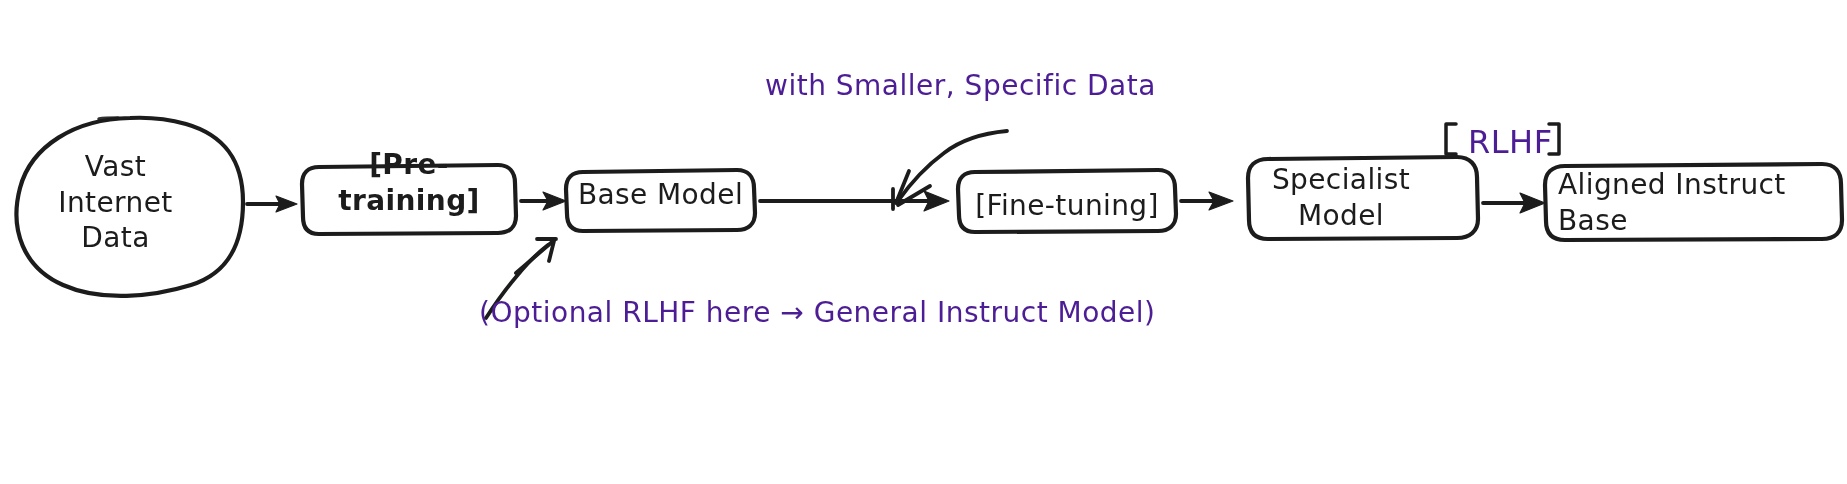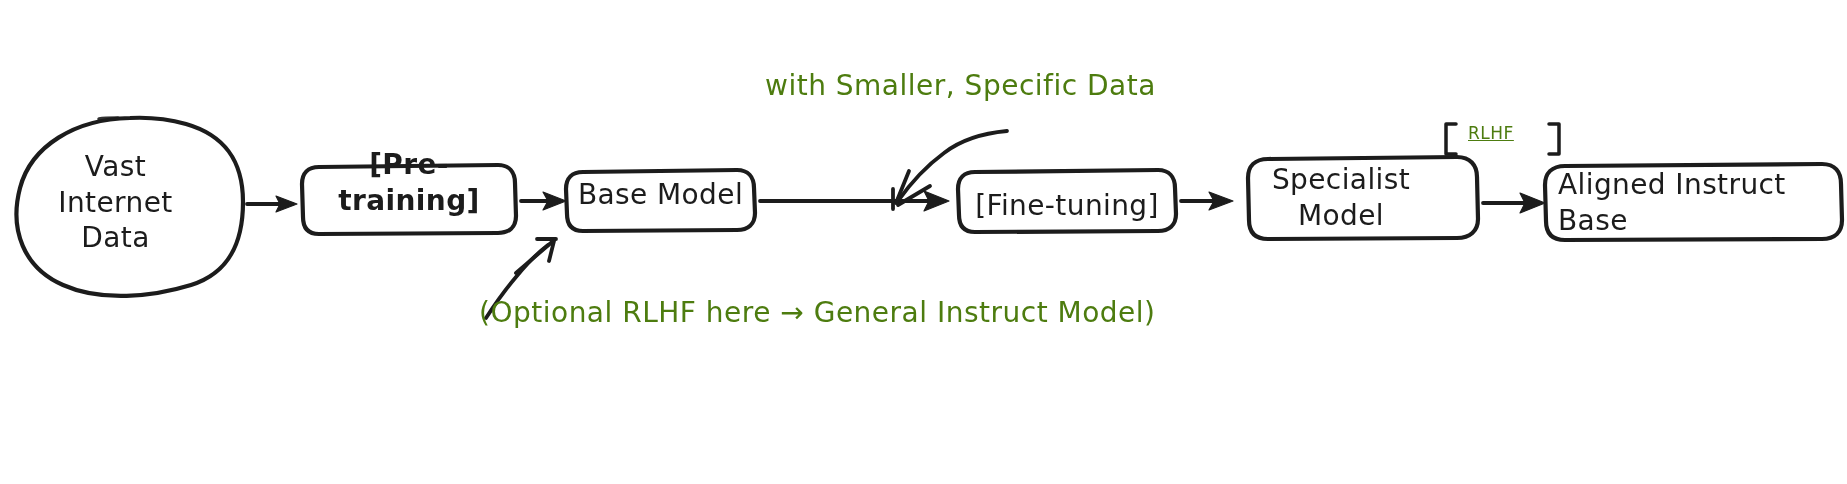"with Smaller, Specific Data" .annot { color: #4d7c0f -> #4c1d95 }
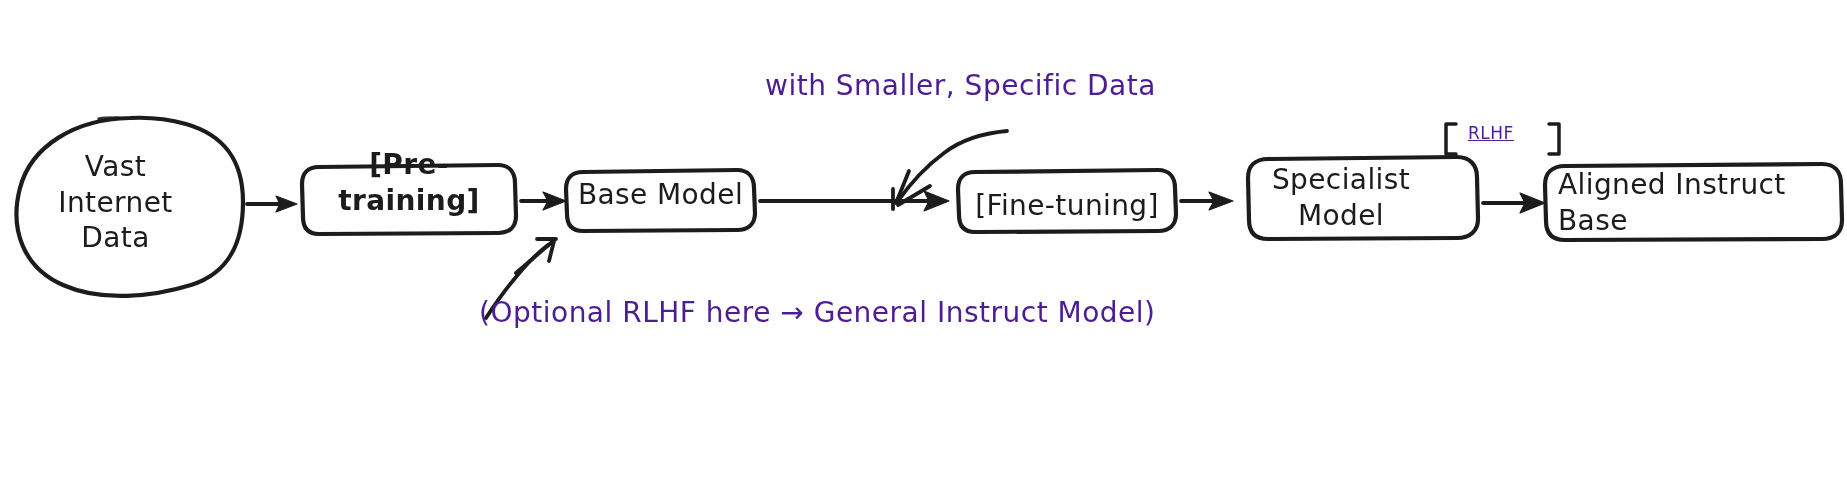"RLHF" .sz-26 { font-size: 17px -> 32px; text-decoration: underline -> none }
